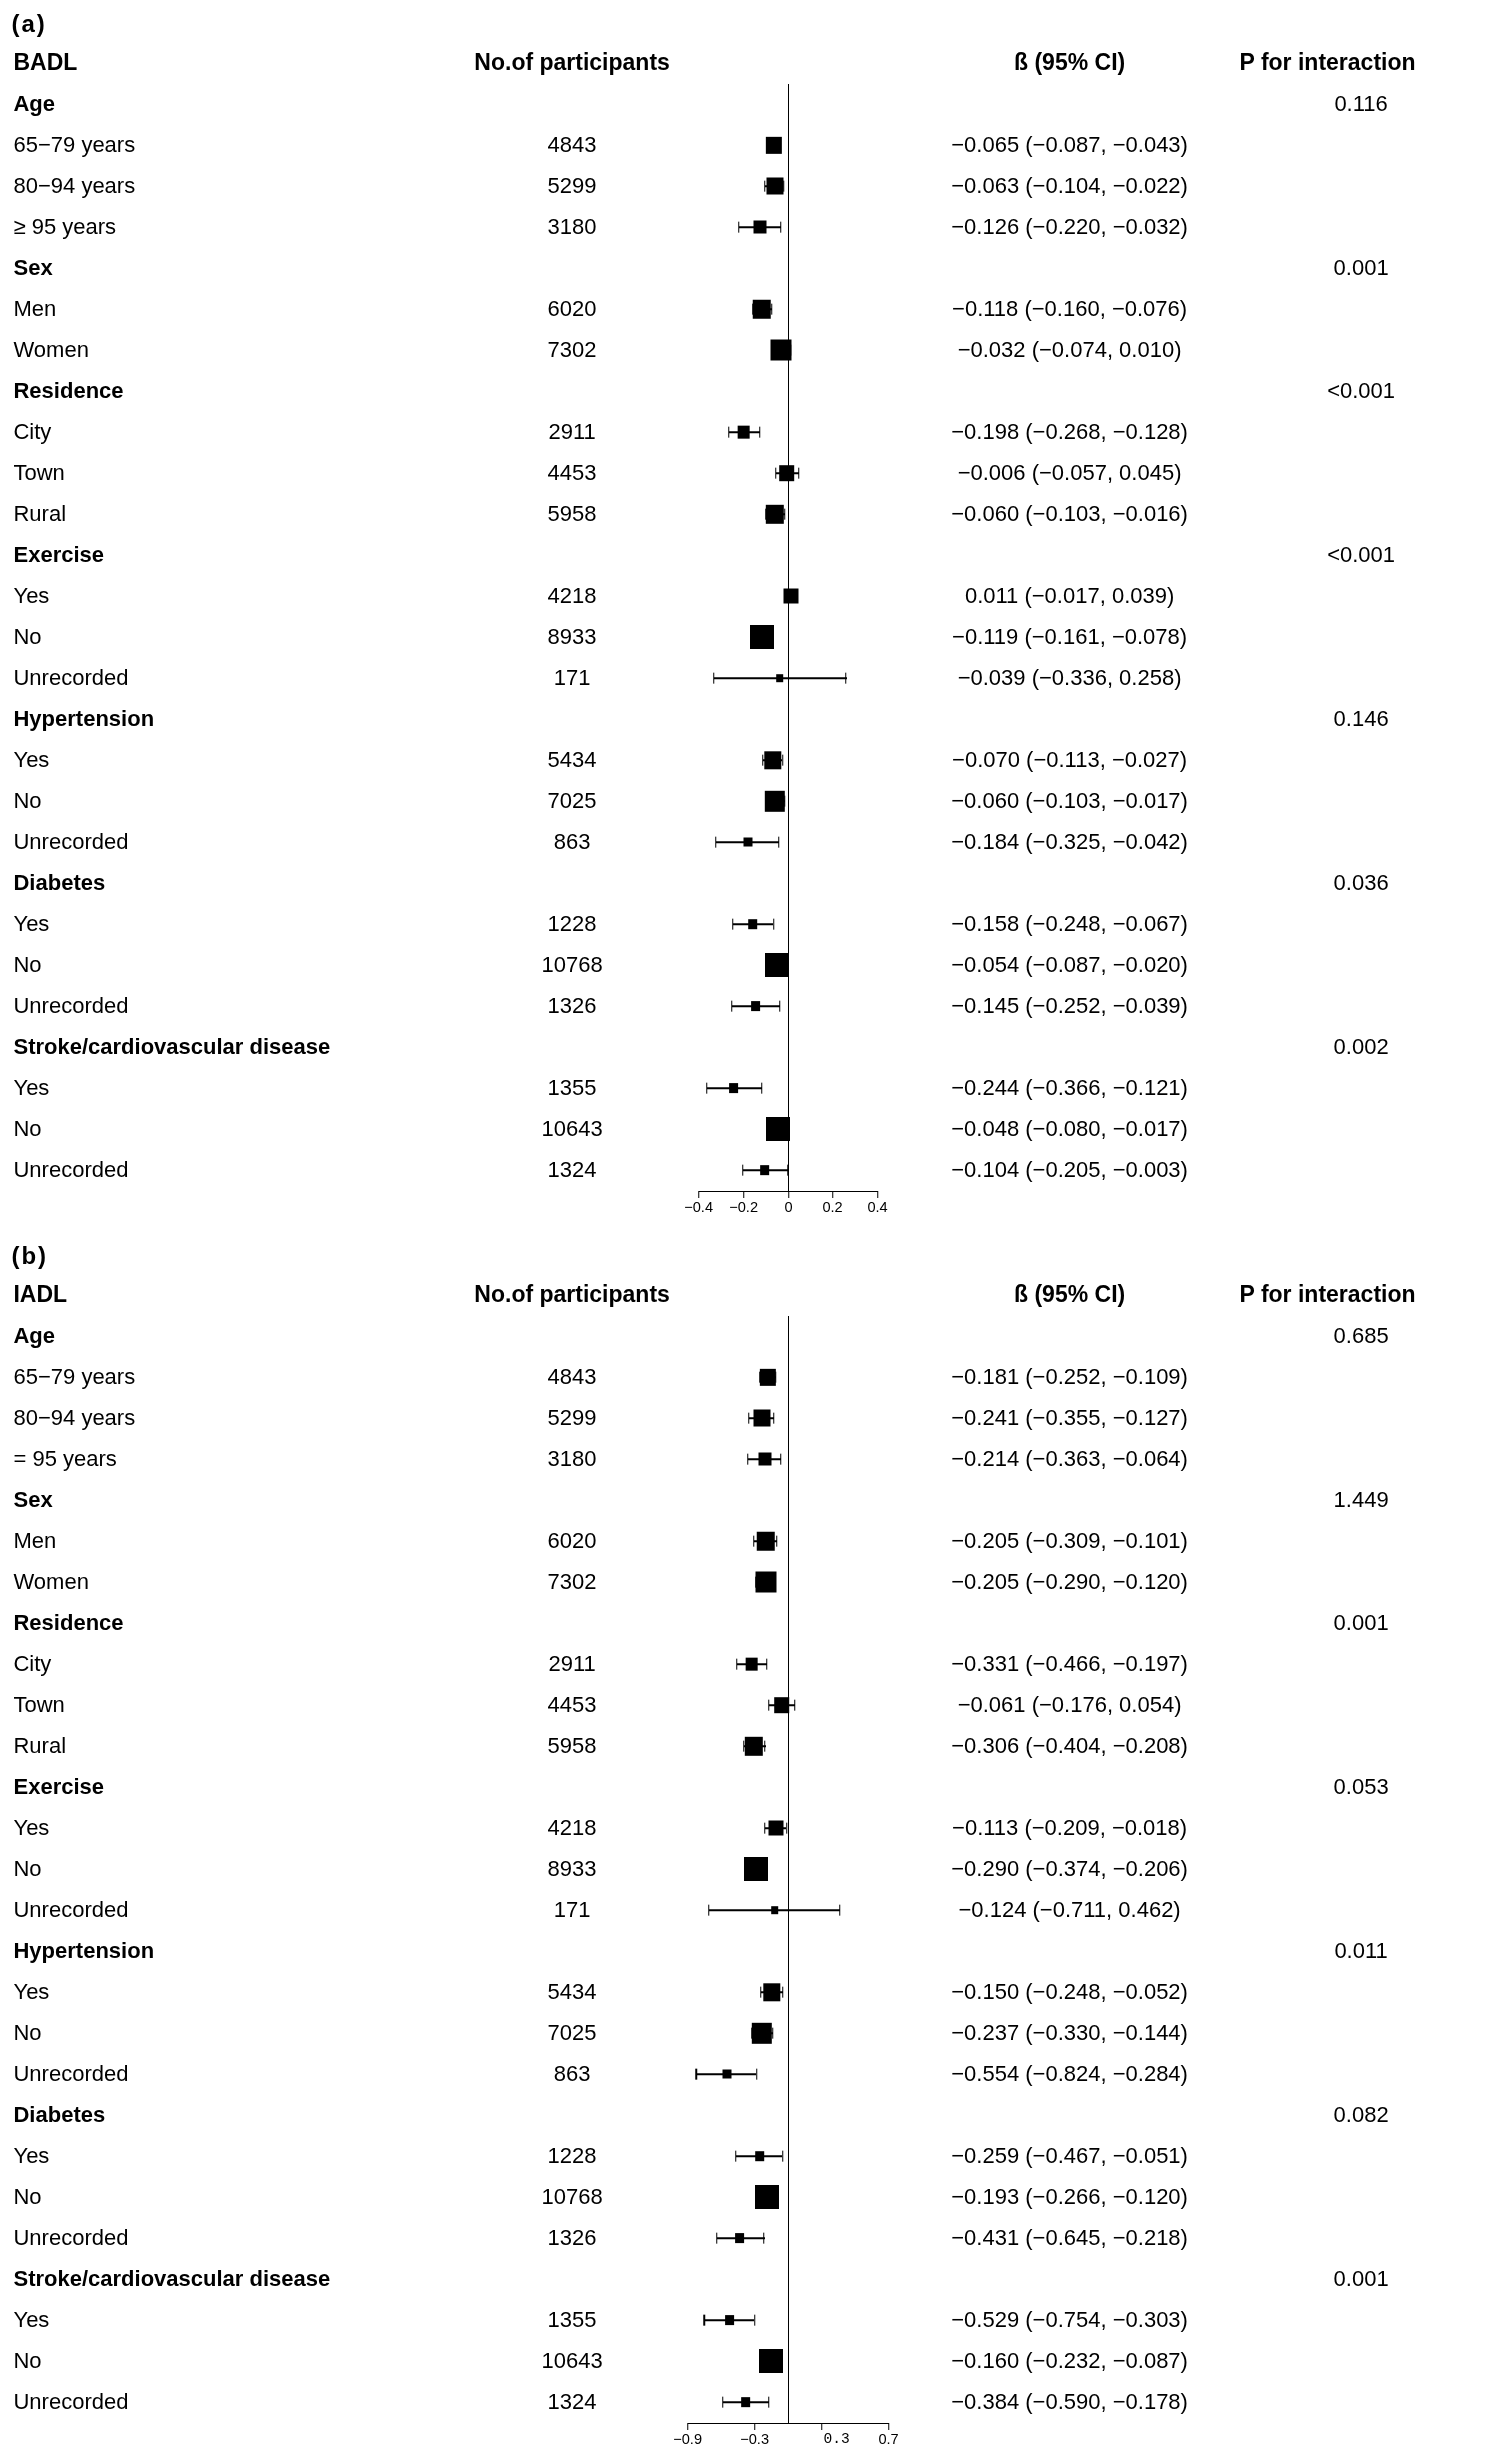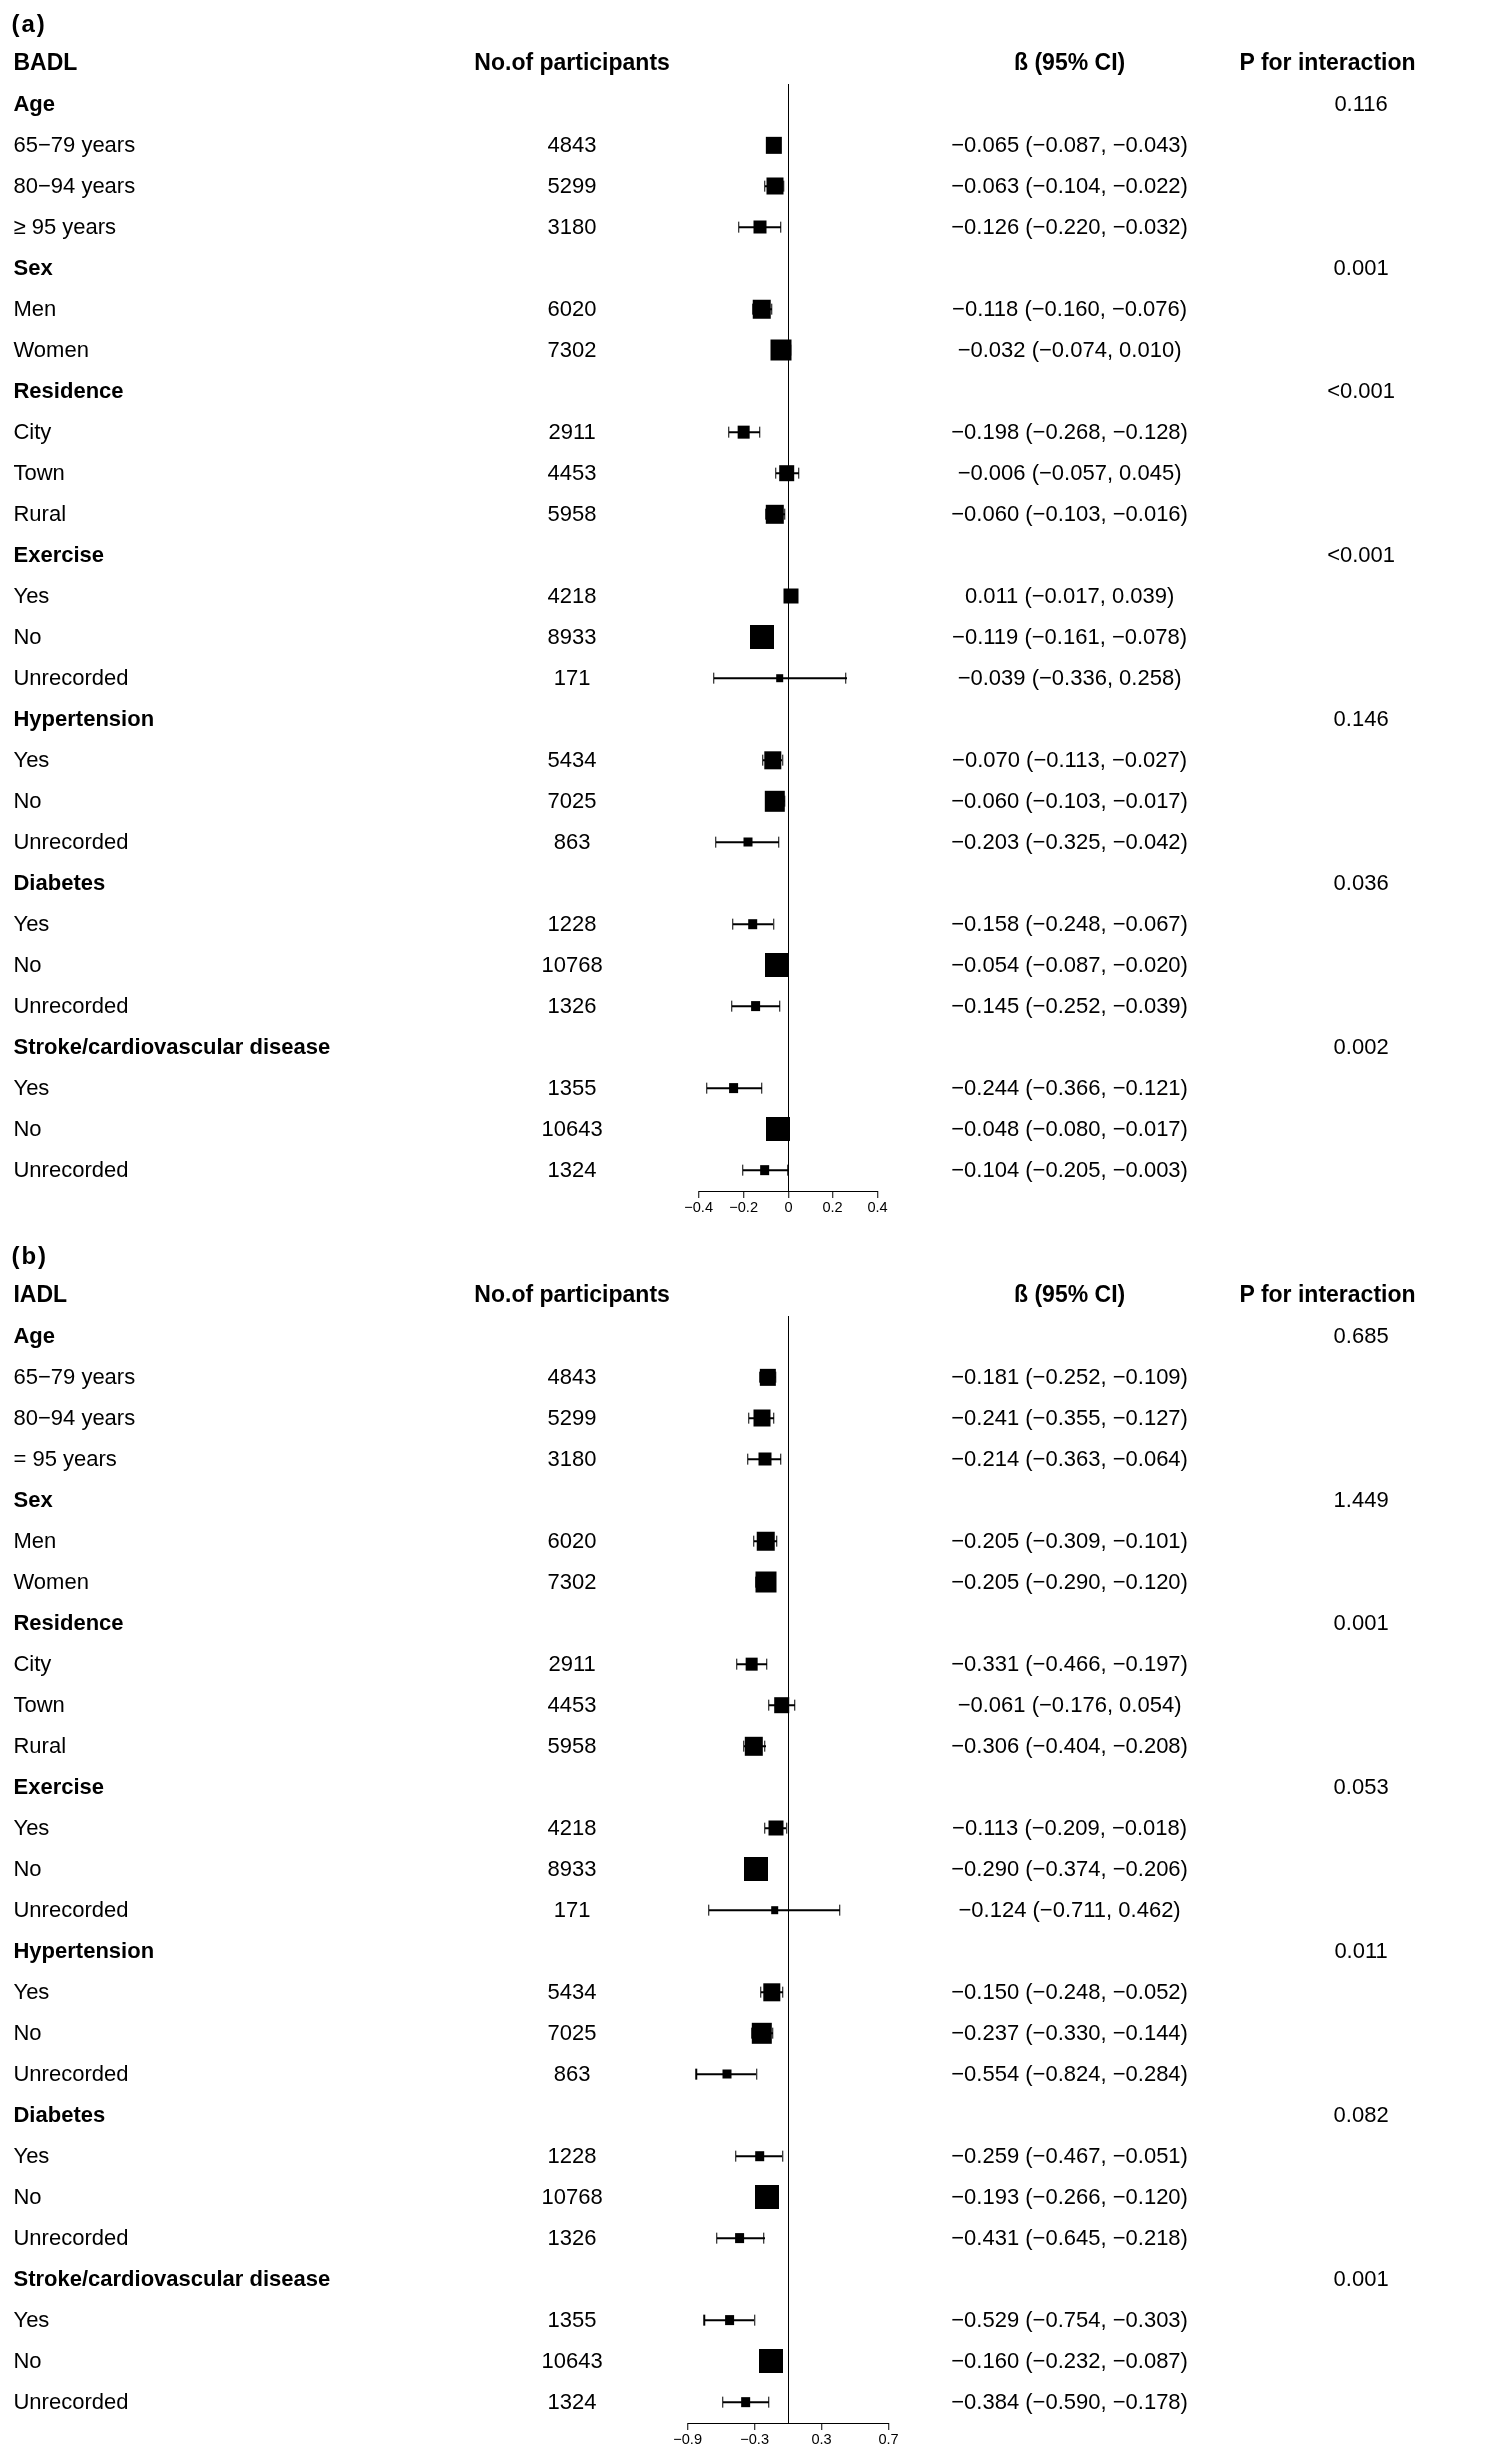"−0.203 (−0.325, −0.042)" div.c-ci { text: 0.203 -> 0.184 }
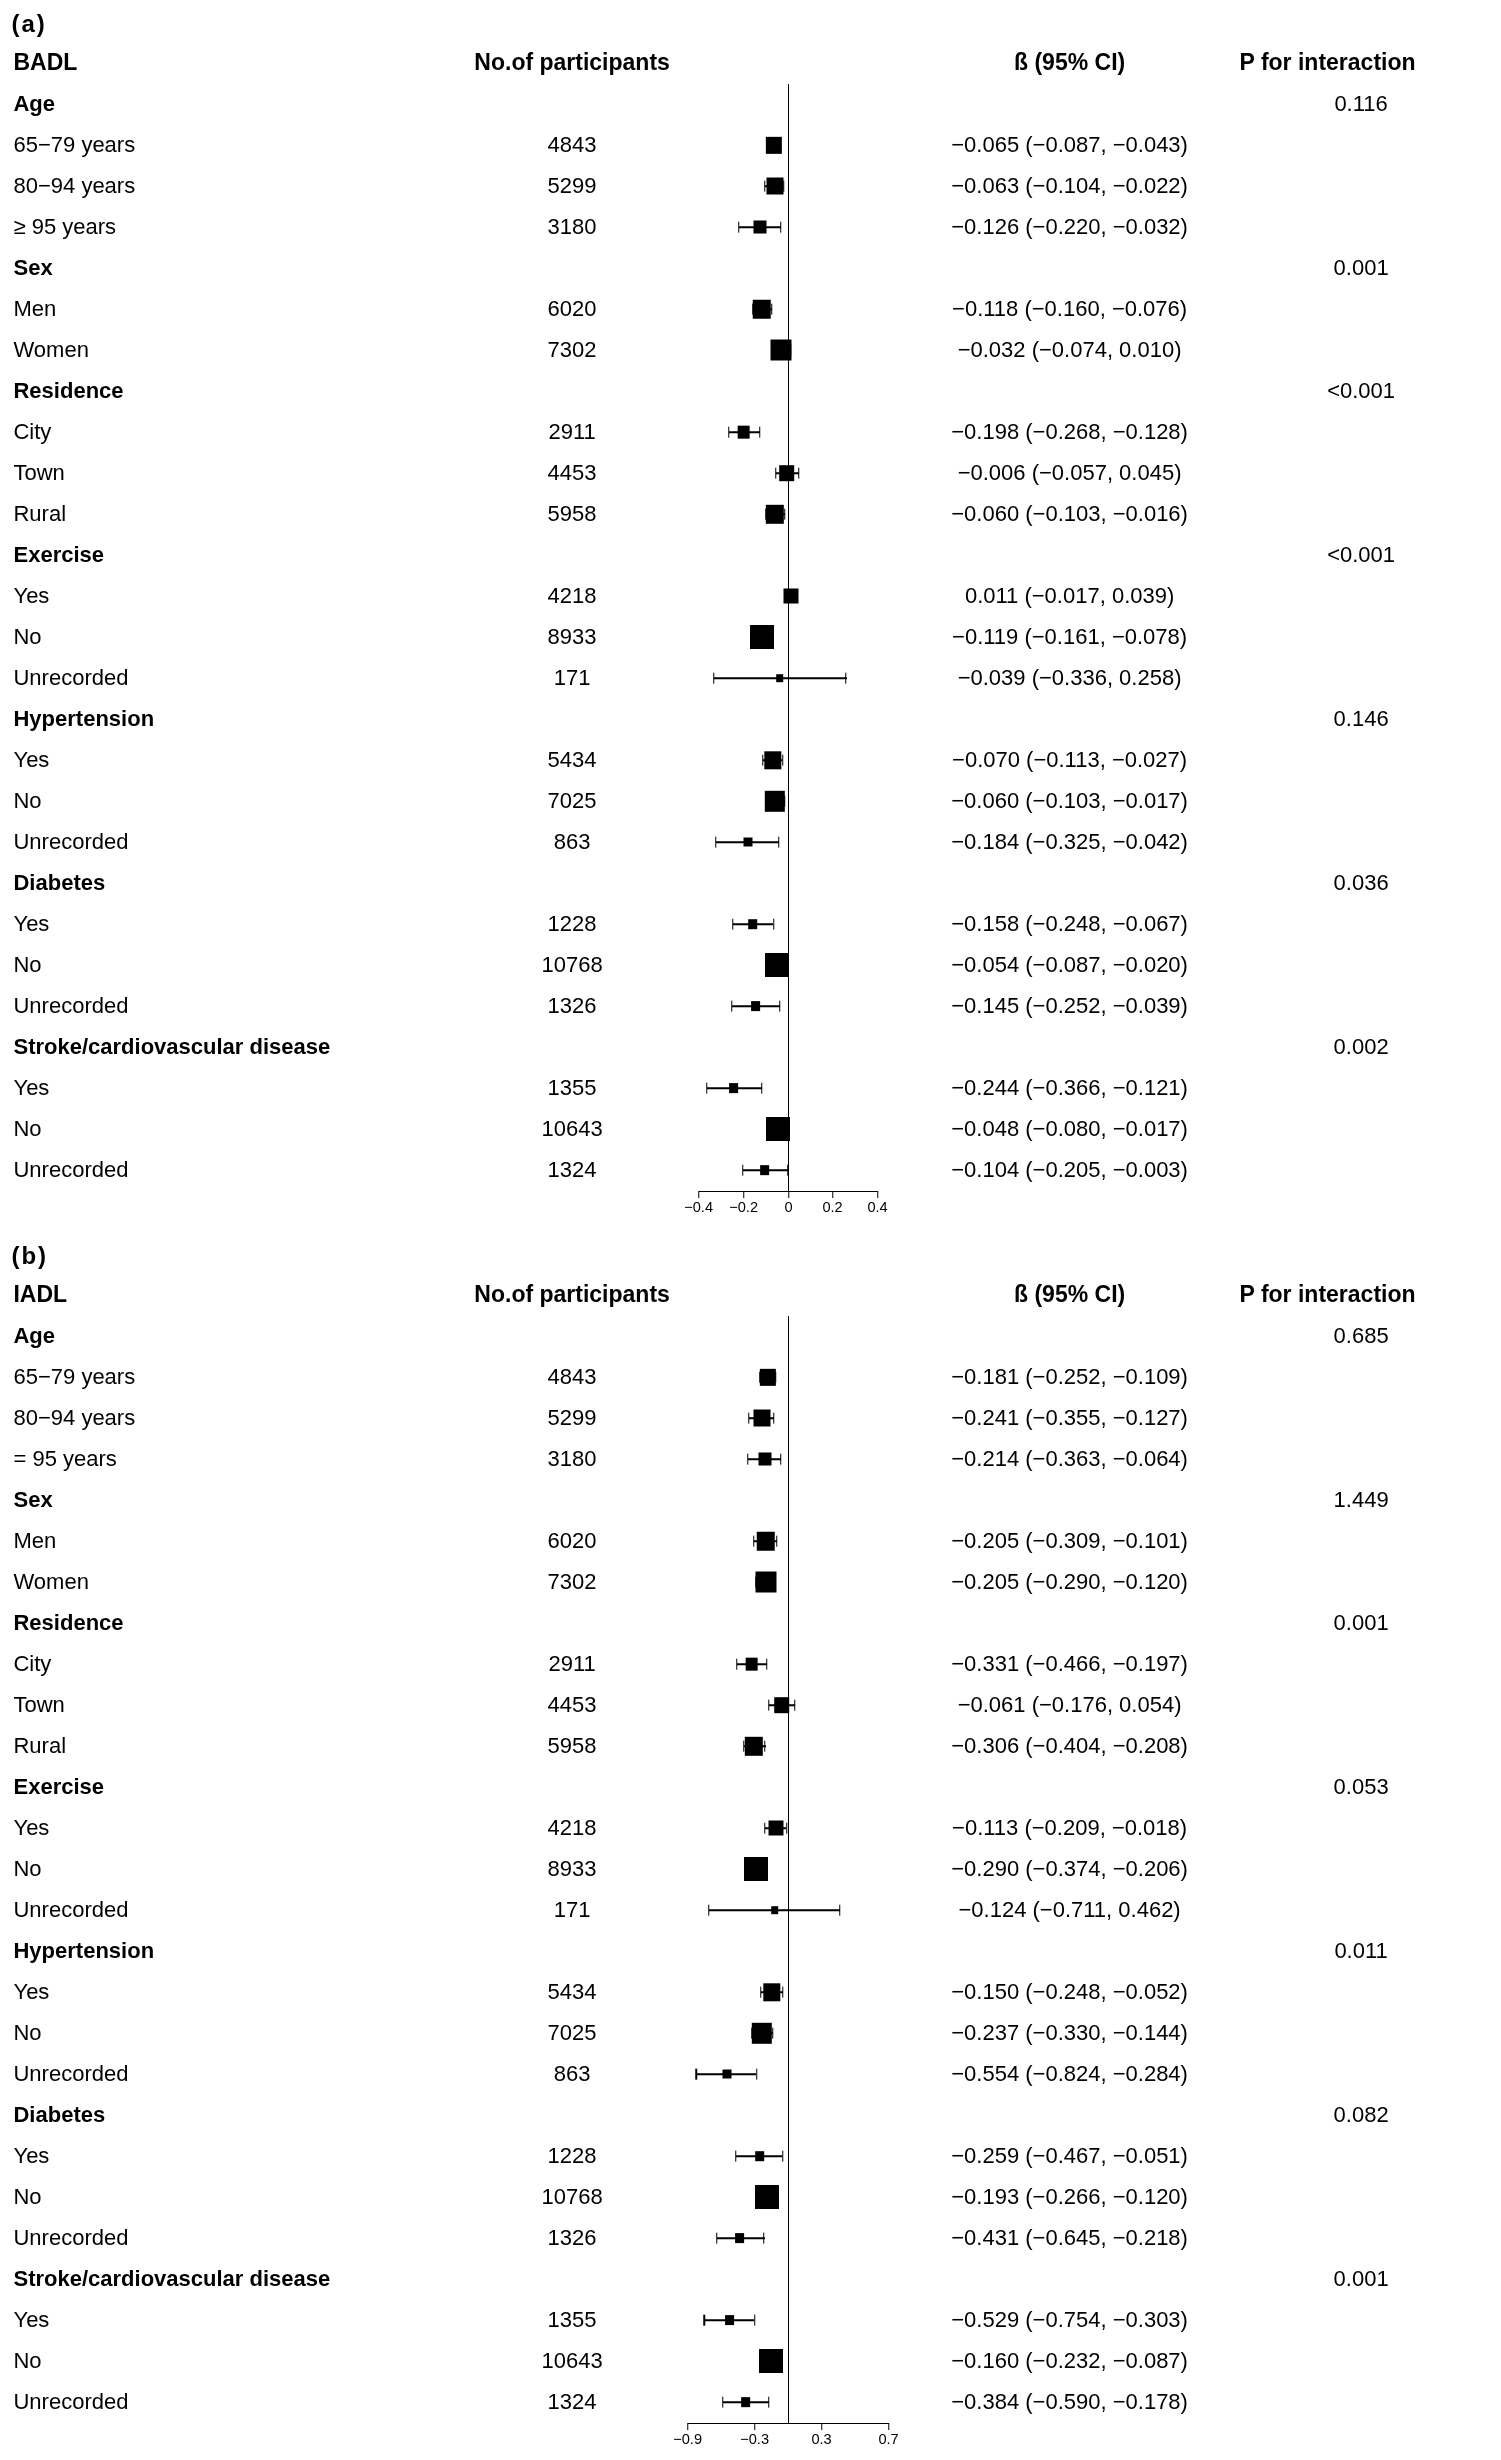"0.3" div.tick-label { font-family: none -> Liberation Mono, monospace; left: 145px -> 160px }
